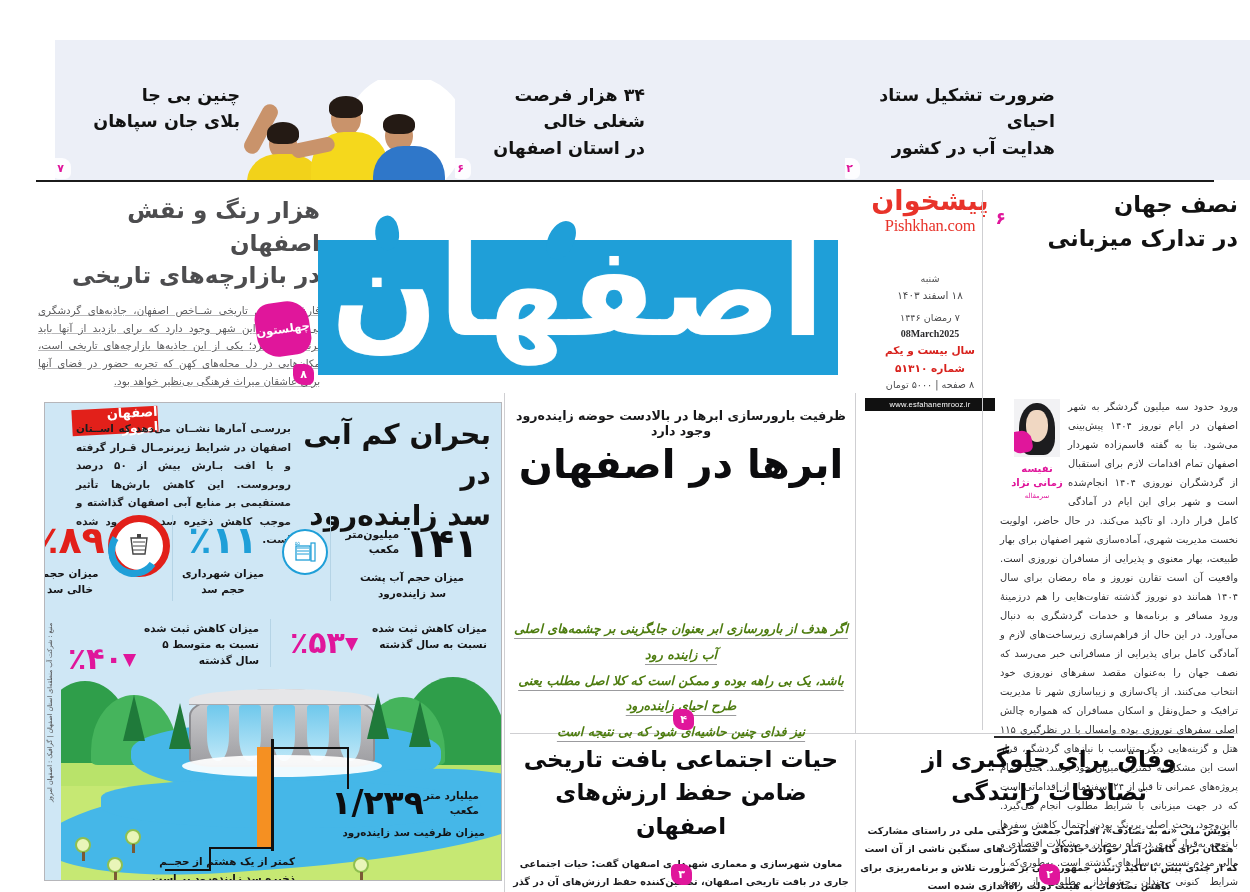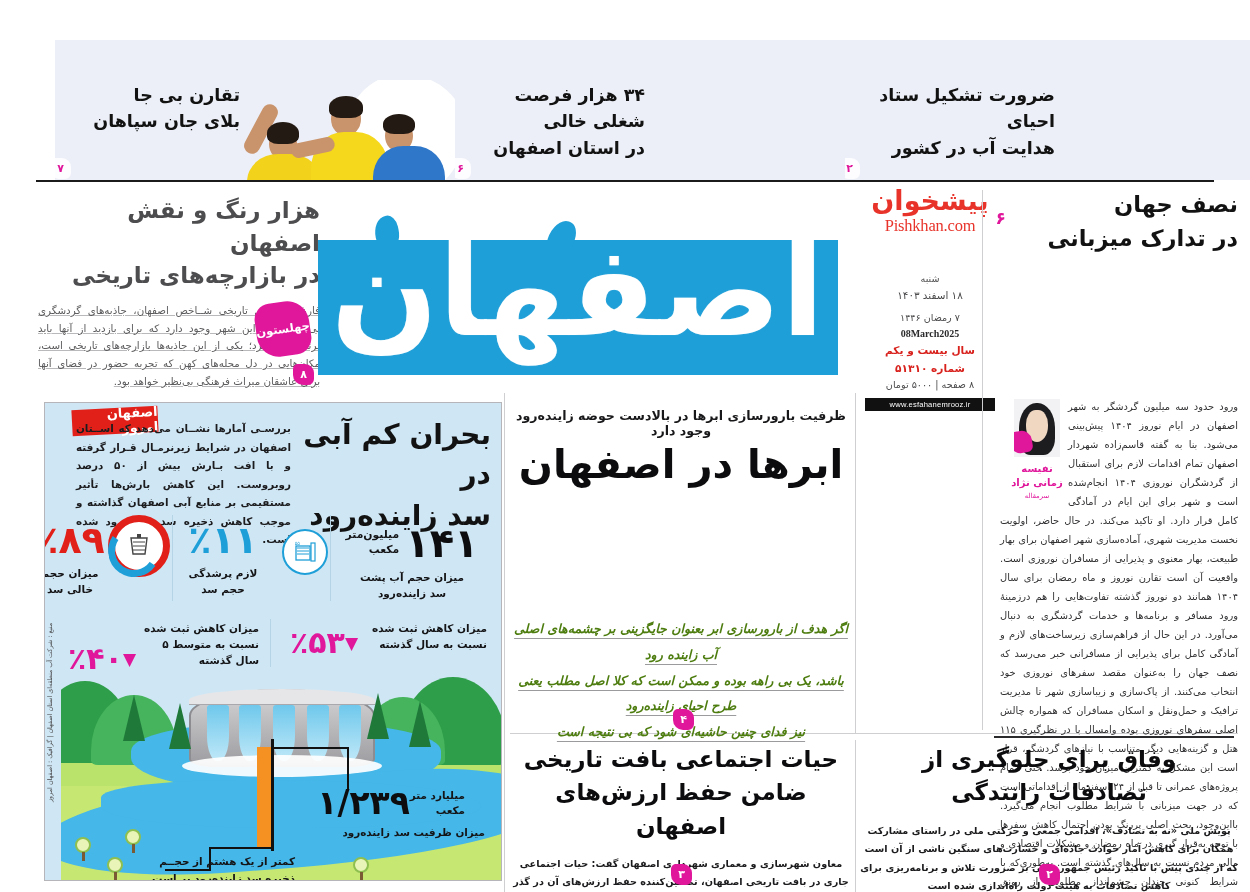"تقارن بی جا" div { text: تقارن -> چنین }
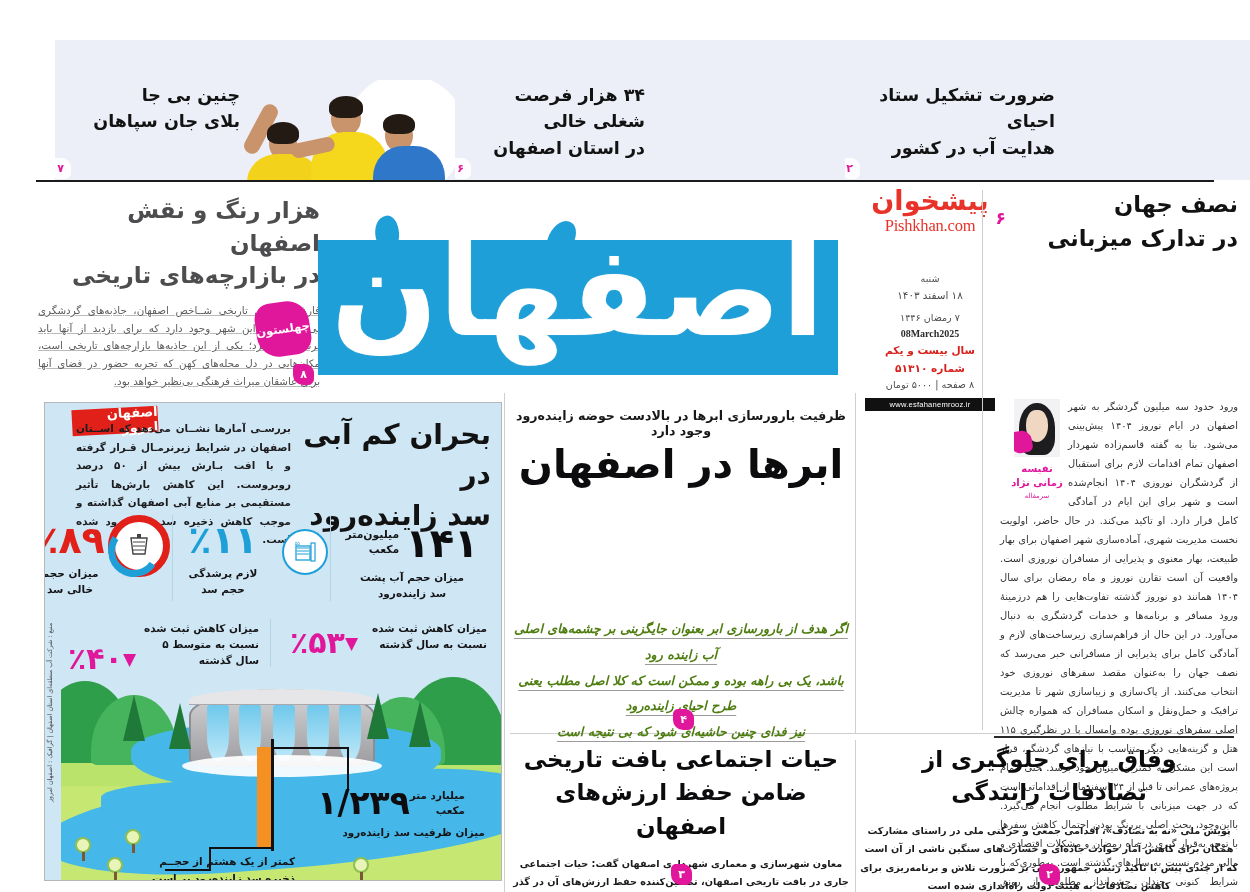"لازم پرشدگی" div { text: لازم پرشدگی -> میزان شهرداری }
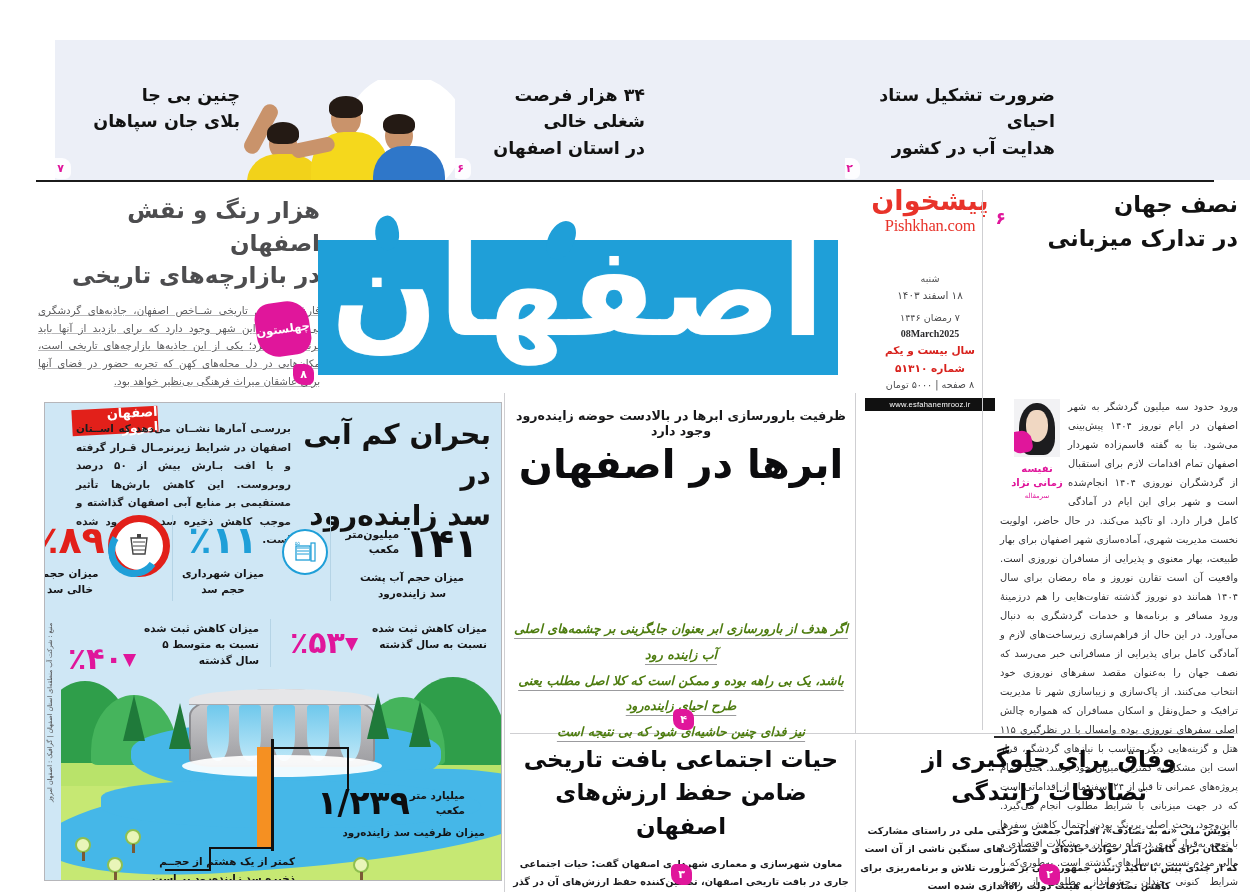"میلیارد متر" .dca-unit { margin-right: 20px -> 6px }
